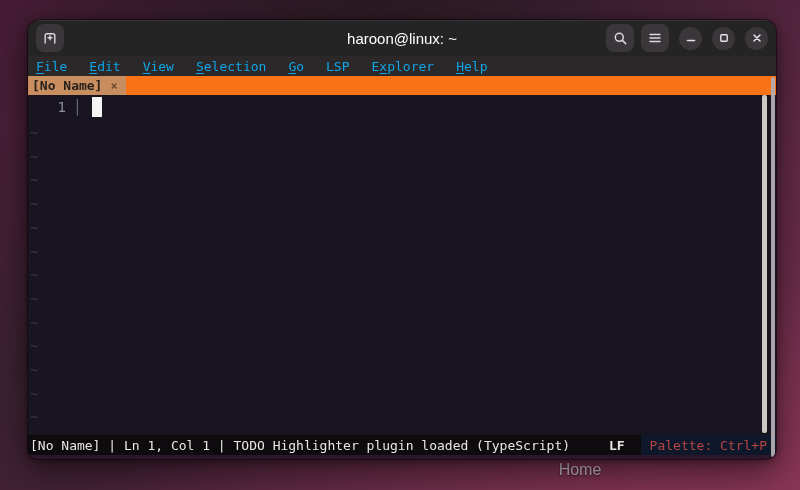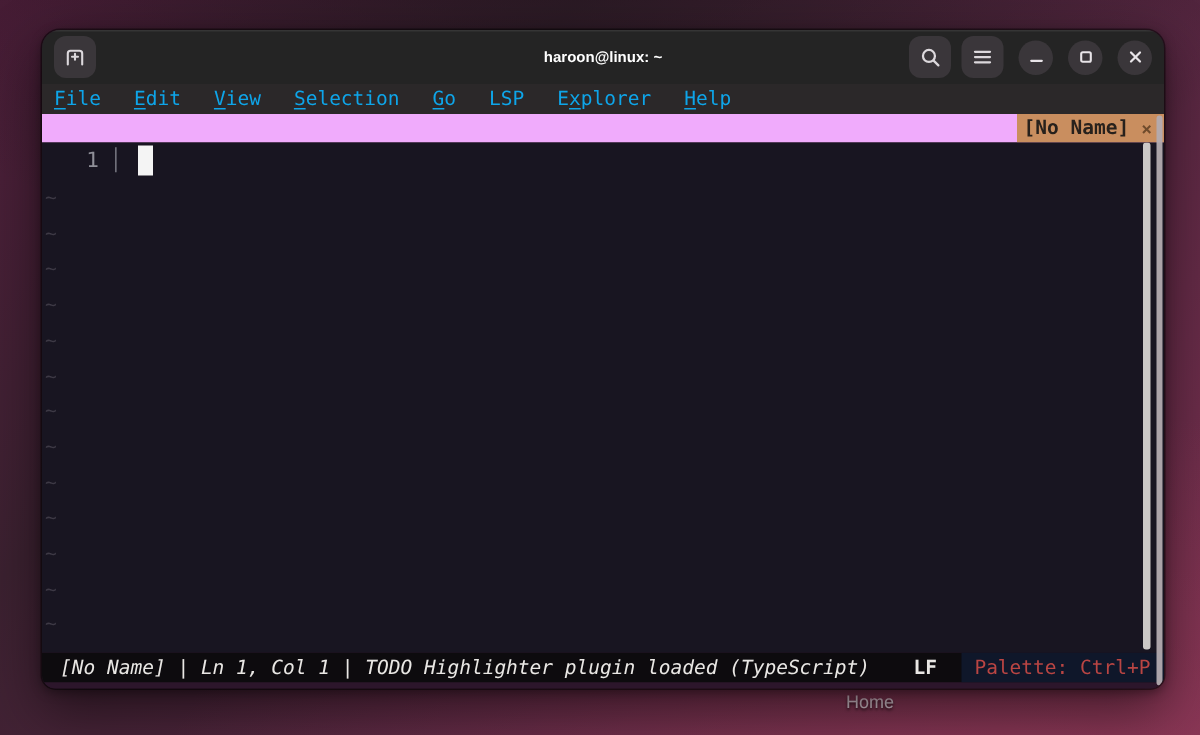"haroon@linux: ~" .tb-title { font-size: 10px -> 15px; font-weight: bold -> normal }
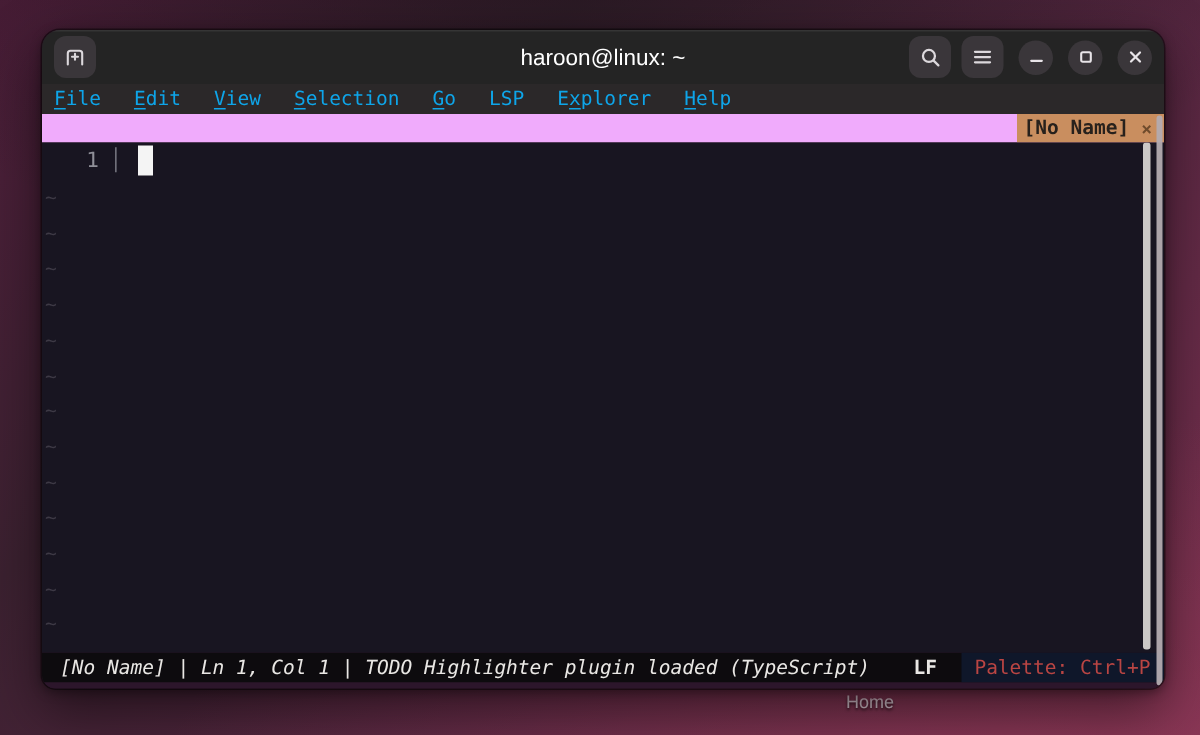"[No Name]" .tabbar { background: #f0abfc -> #f97316; justify-content: flex-end -> none }
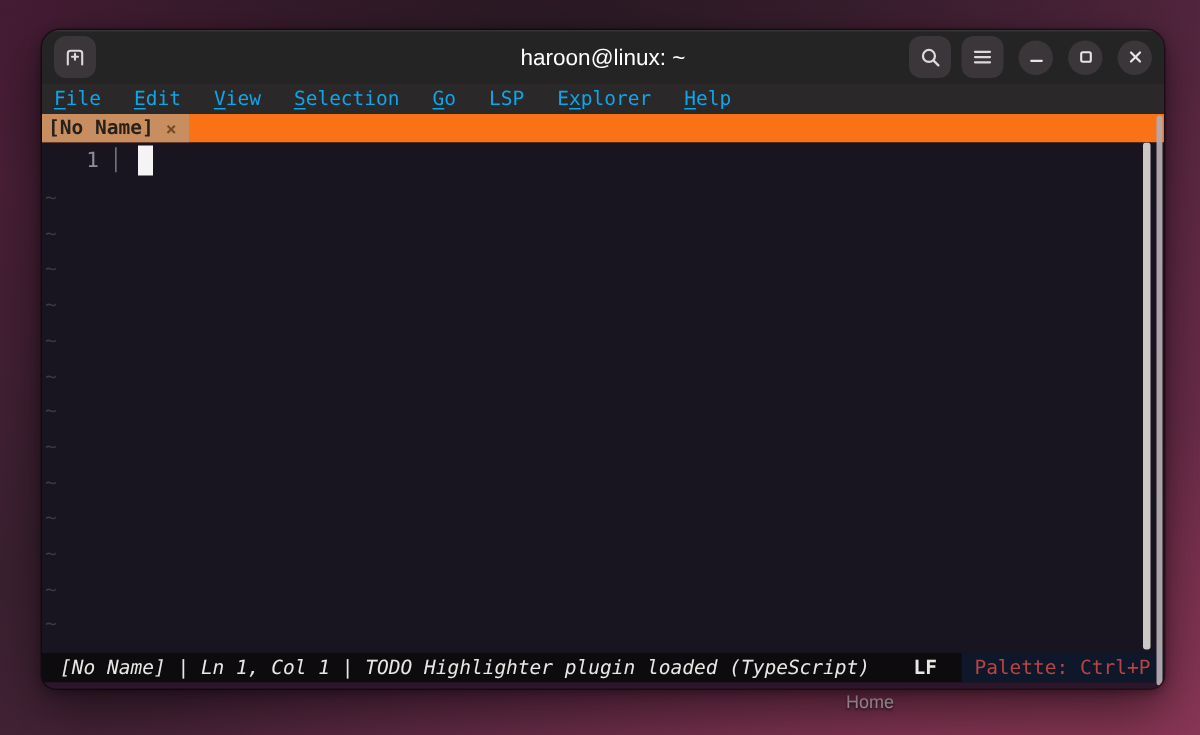"[No Name] | Ln 1," .st-left { font-style: italic -> none; padding-left: 12px -> 2px }
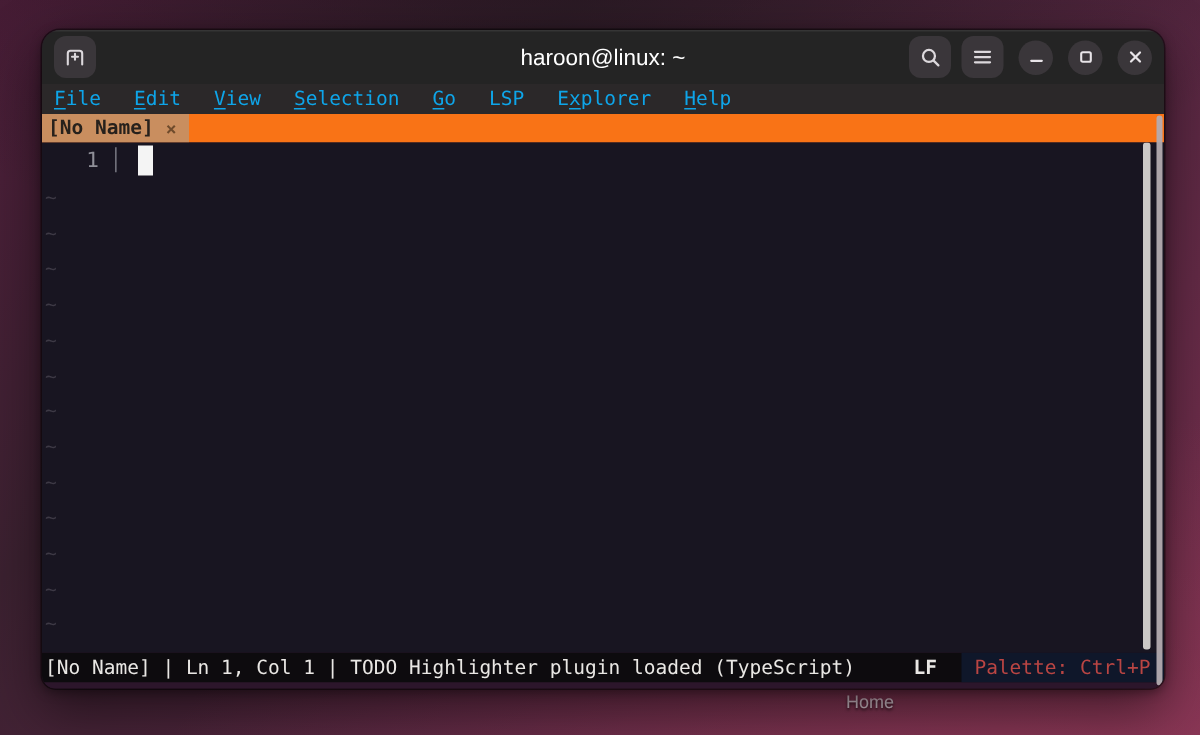"Home" .desktop-label { font-size: 12px -> 16px }
